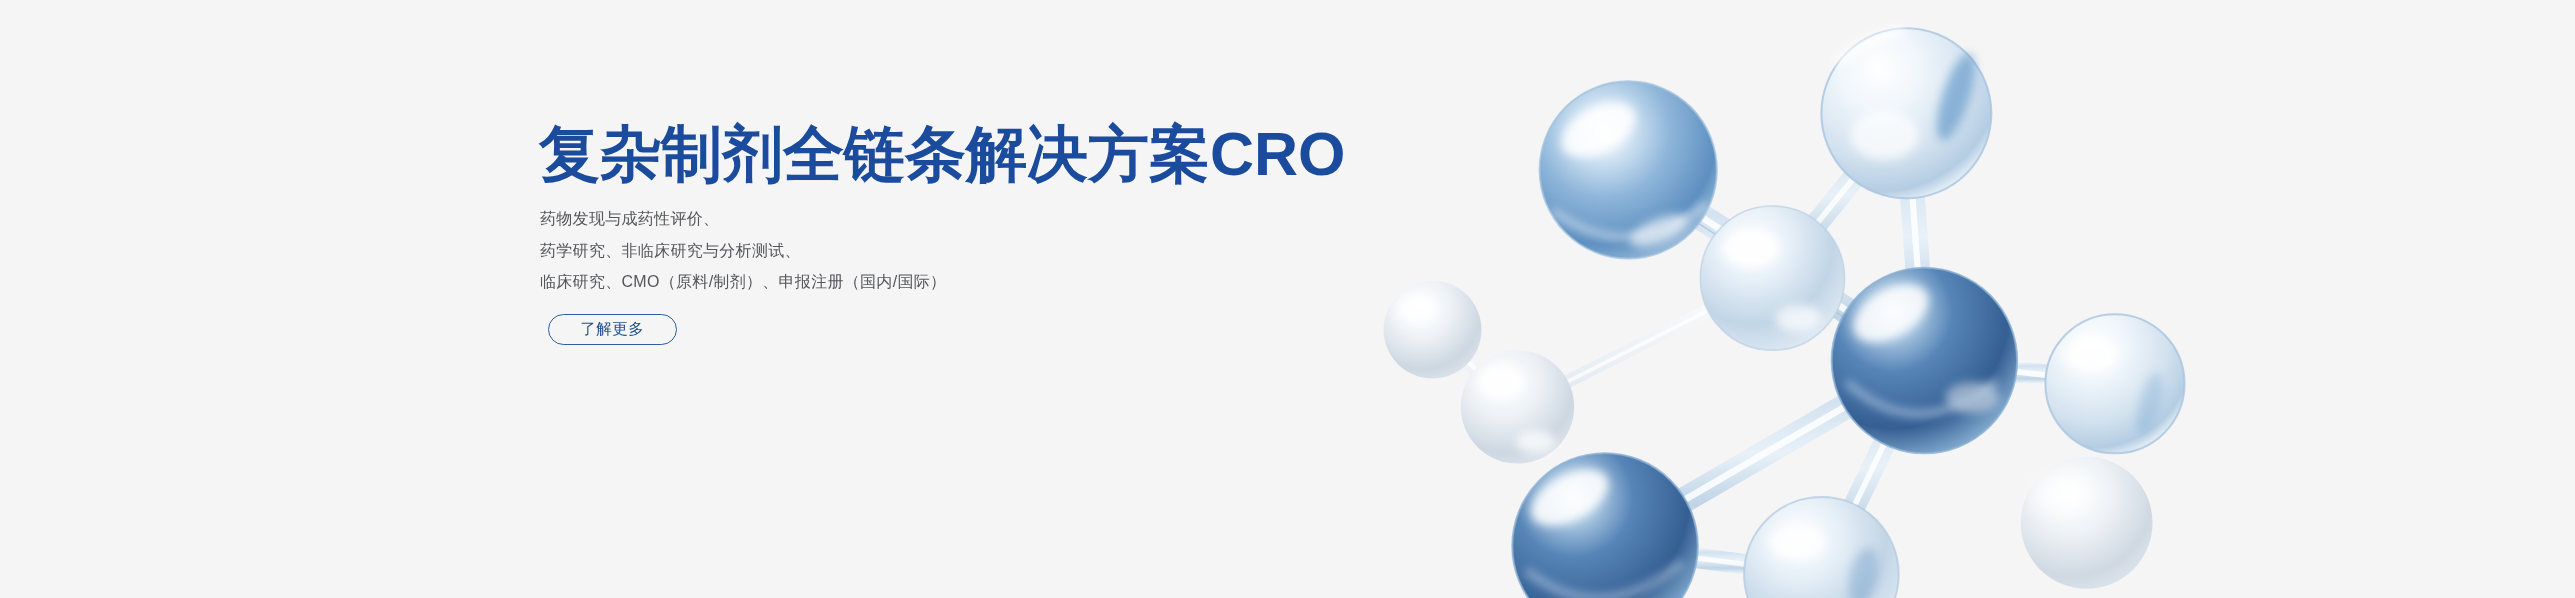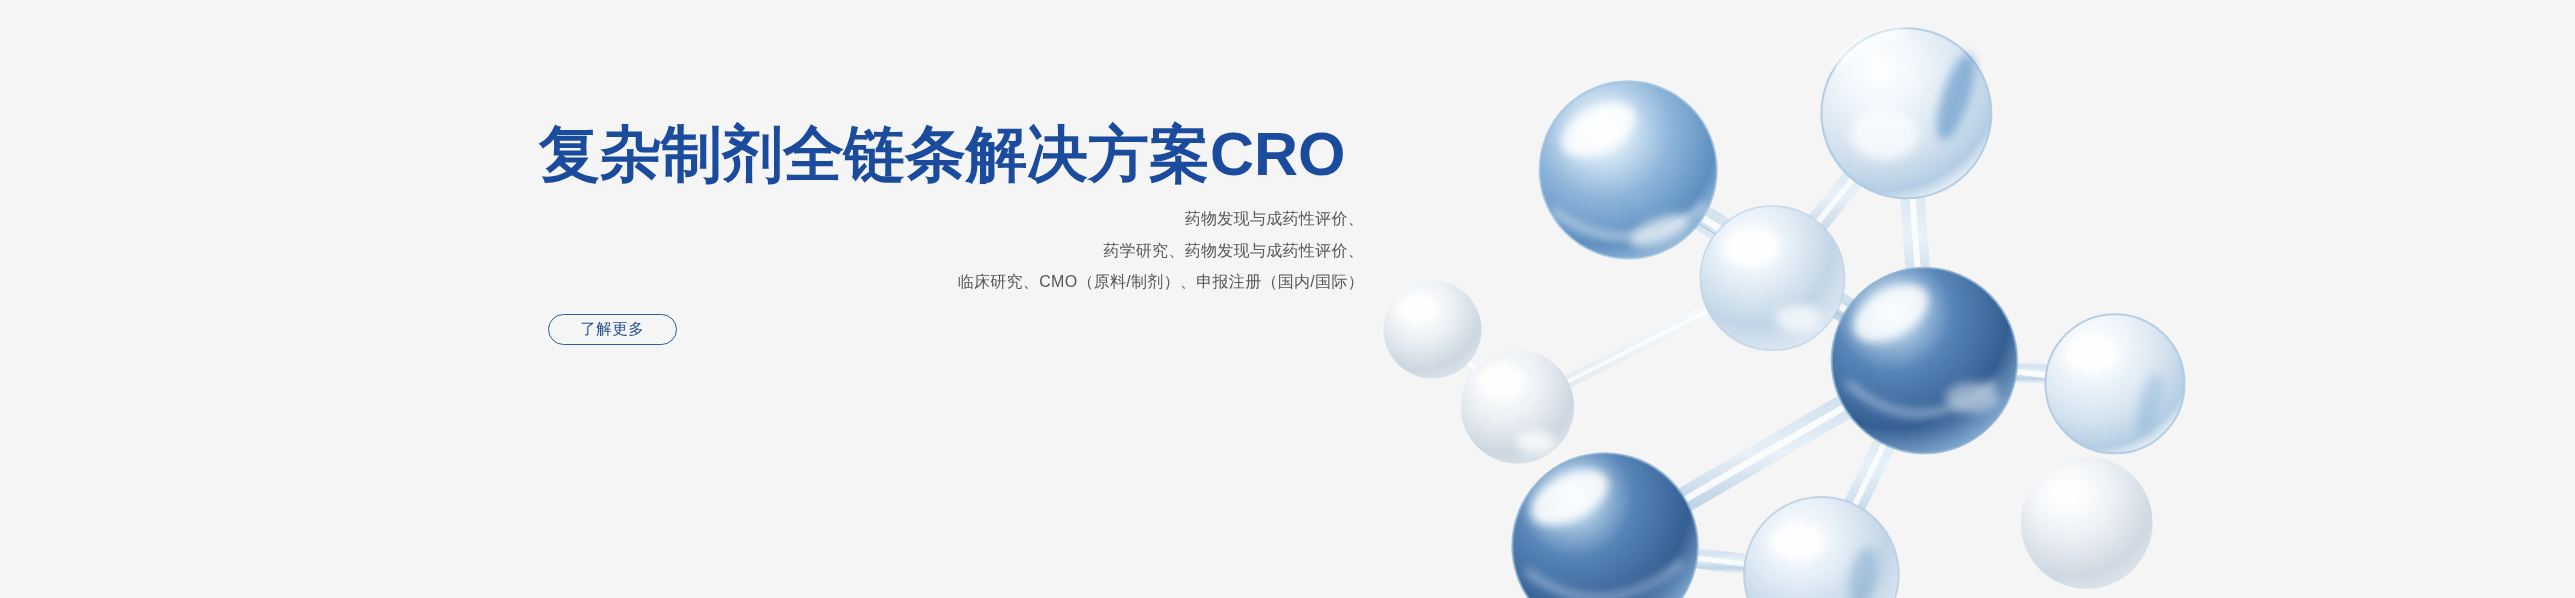"药物发现与成药性评价、" .sub-line { text-align: right -> none }
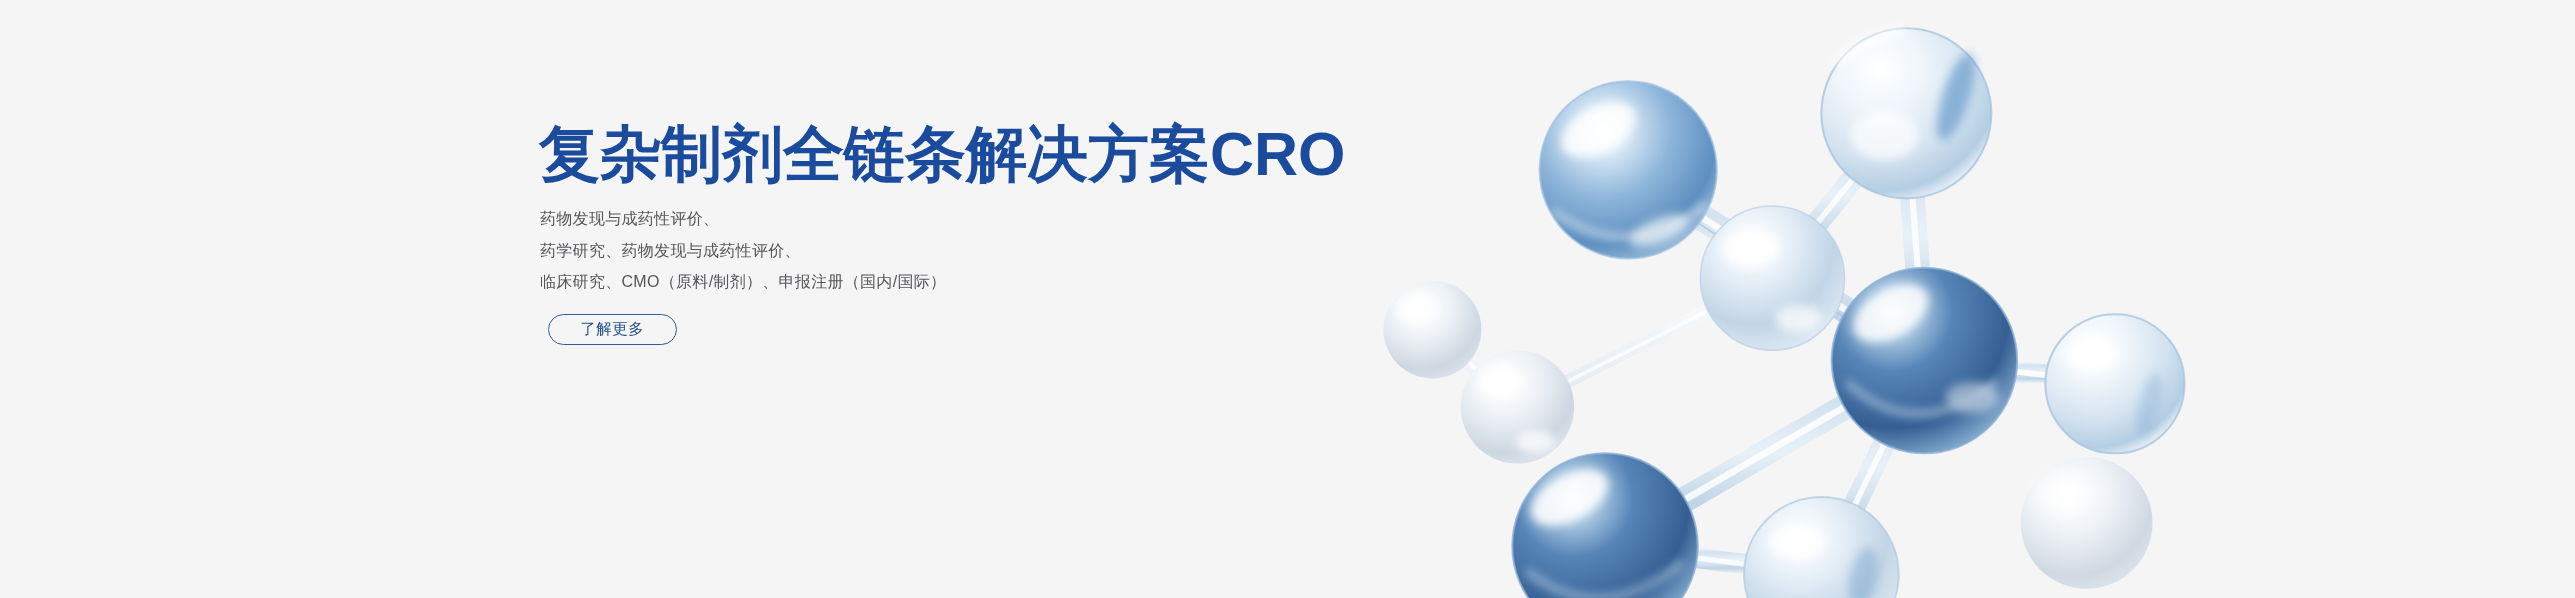"药学研究、药物发现与成药性评价、" li.sub-line { text: 药物发现与成药性评价 -> 非临床研究与分析测试 }
